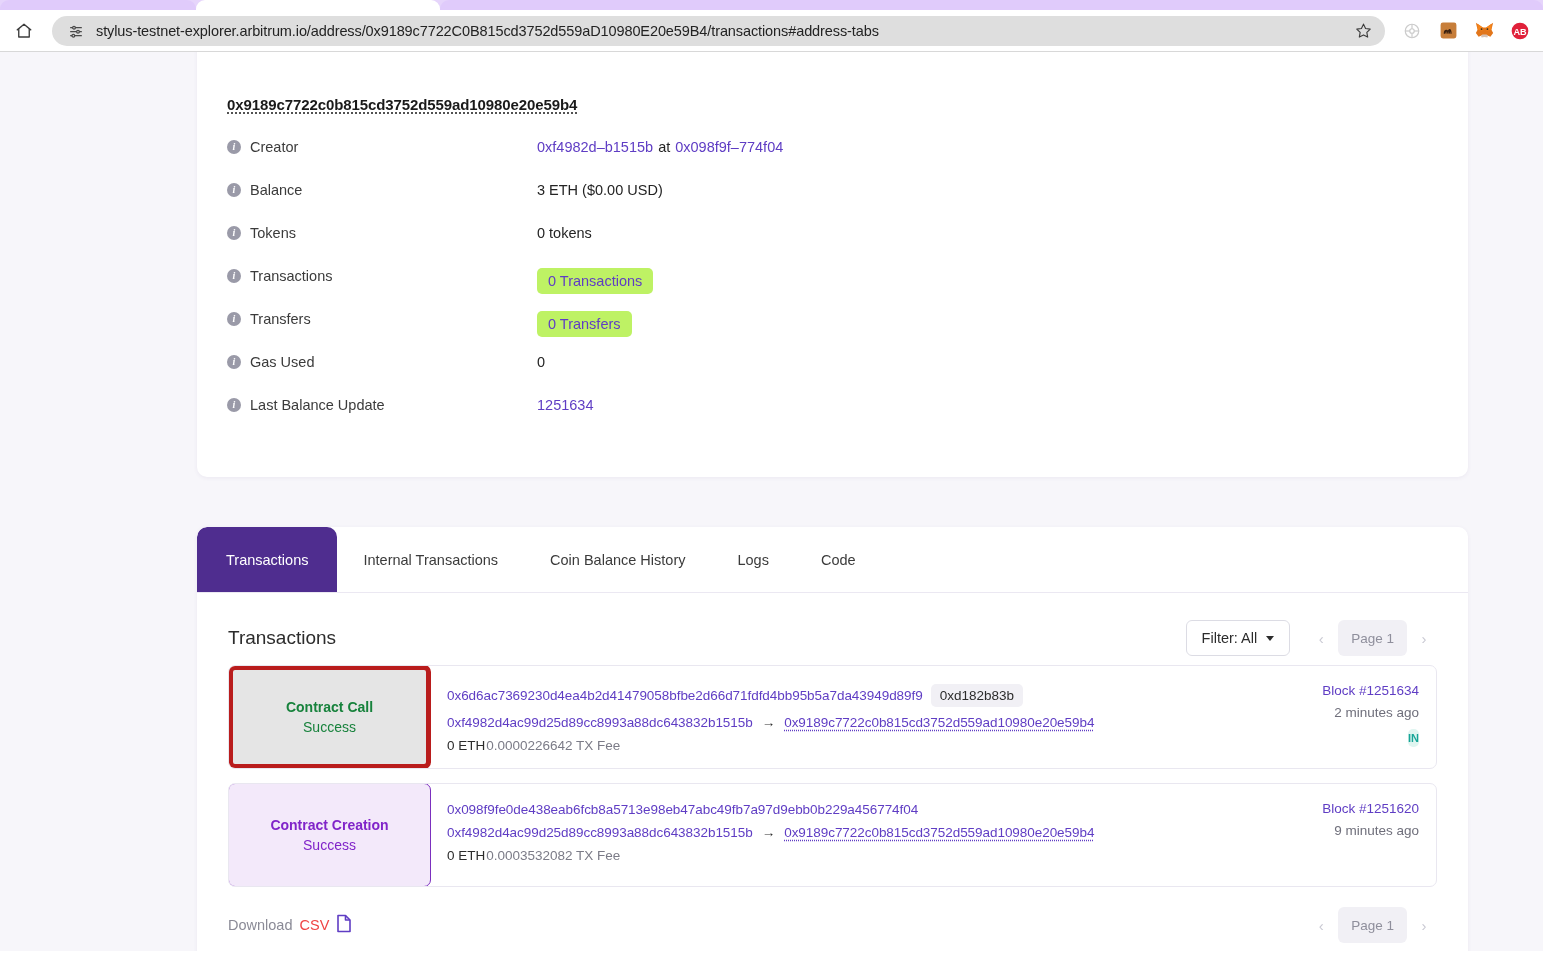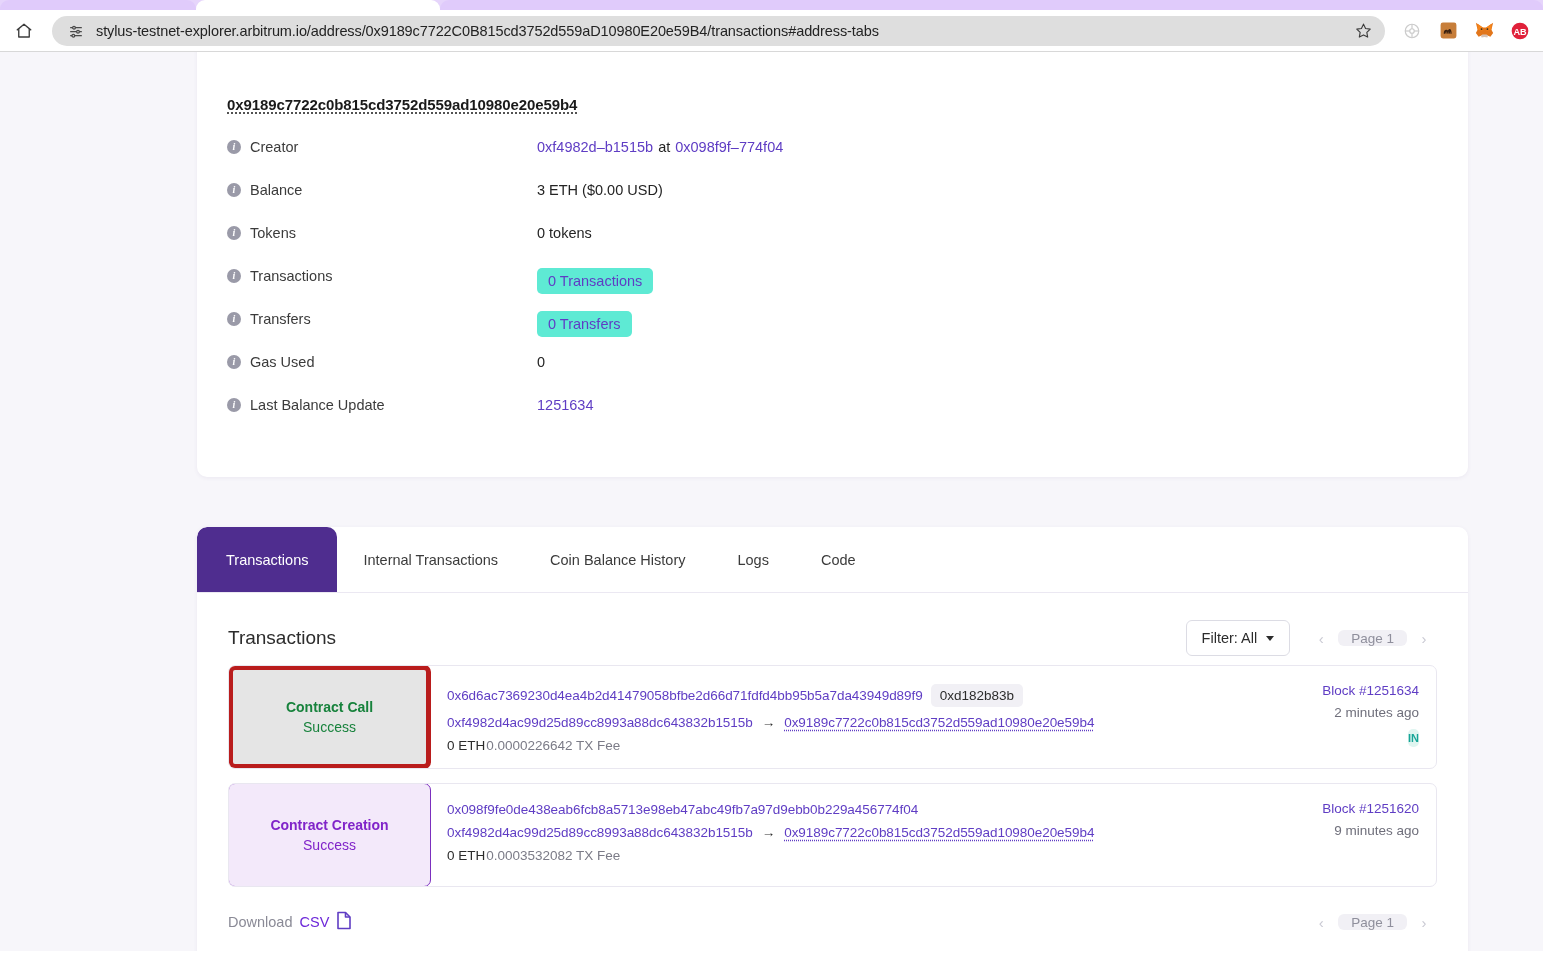"0 Transactions" .pill { background: #5eead4 -> #bef264 }
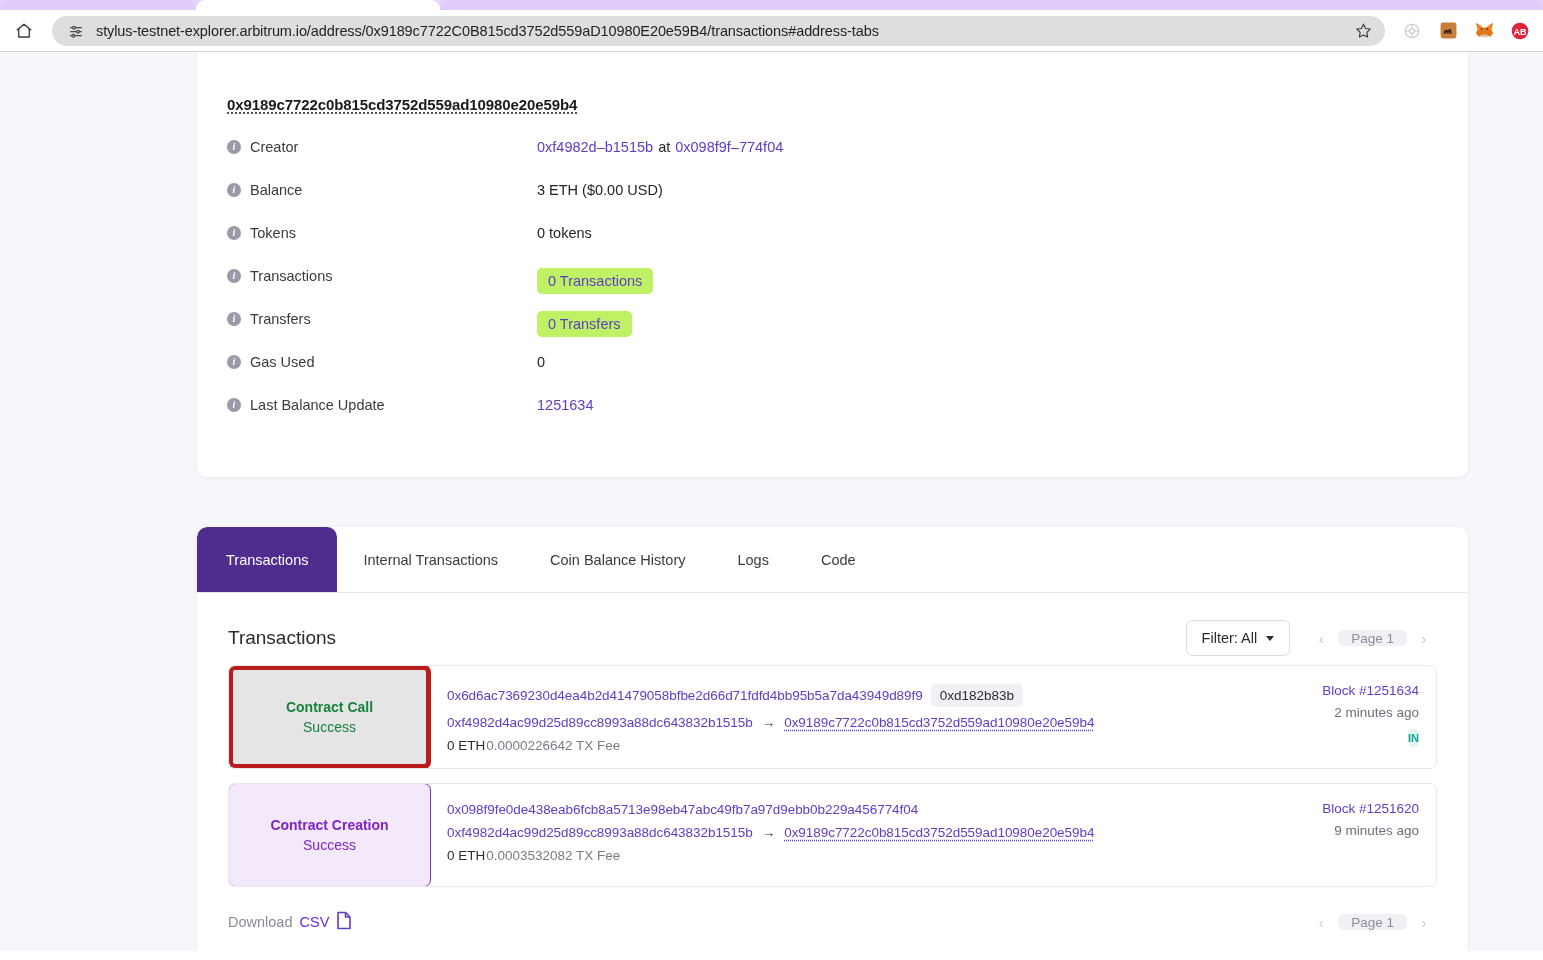"Page 1" .pager-page { height: 16px -> 36px }
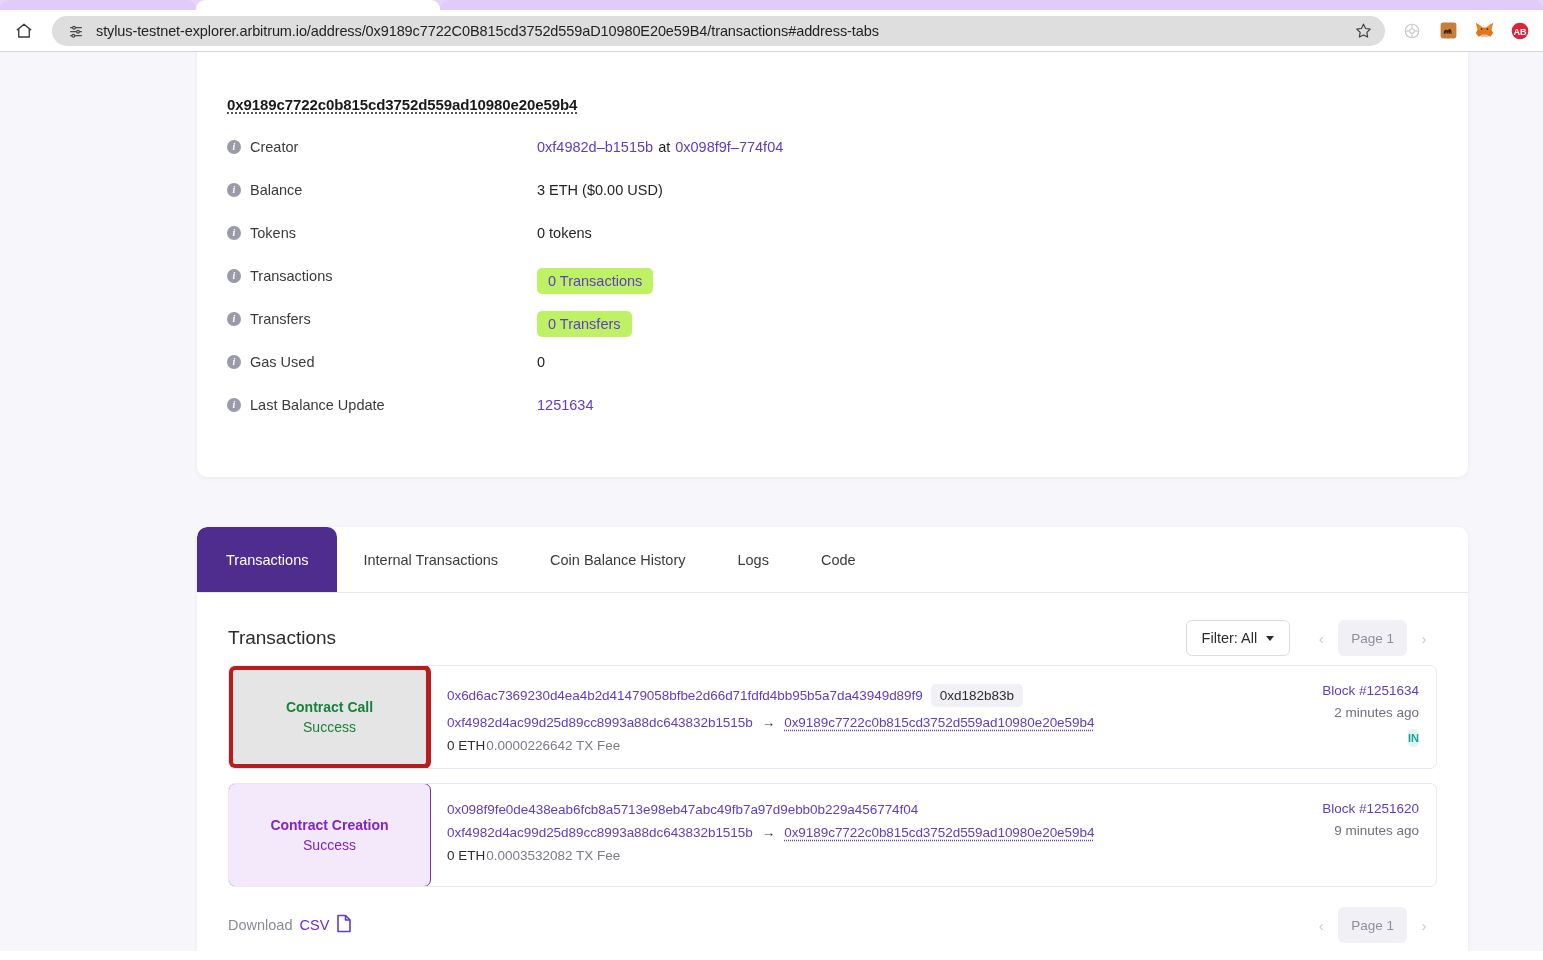"CSV" .csv-word { color: #6d28d9 -> #ef4444 }
